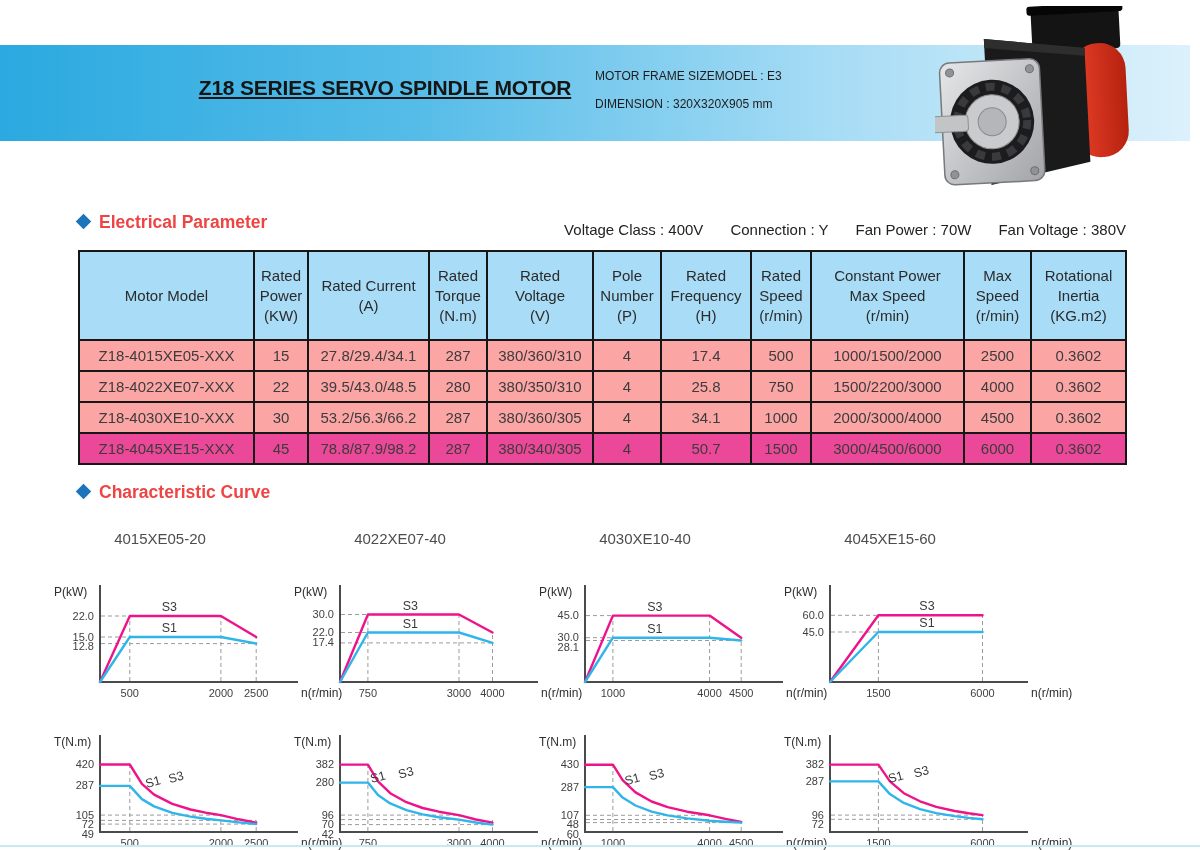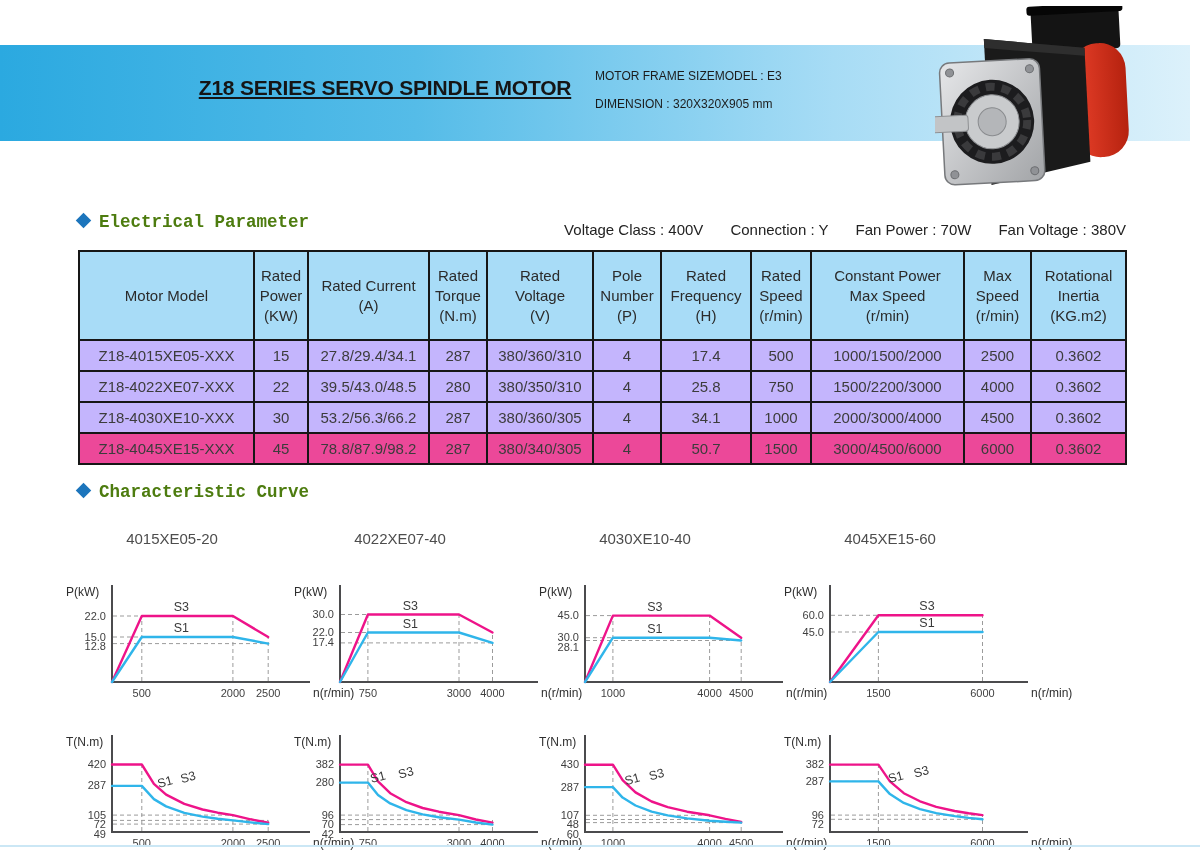"Electrical Parameter" .sec-head { color: #4d7c0f -> #ef4444; font-family: Liberation Mono, monospace -> none }
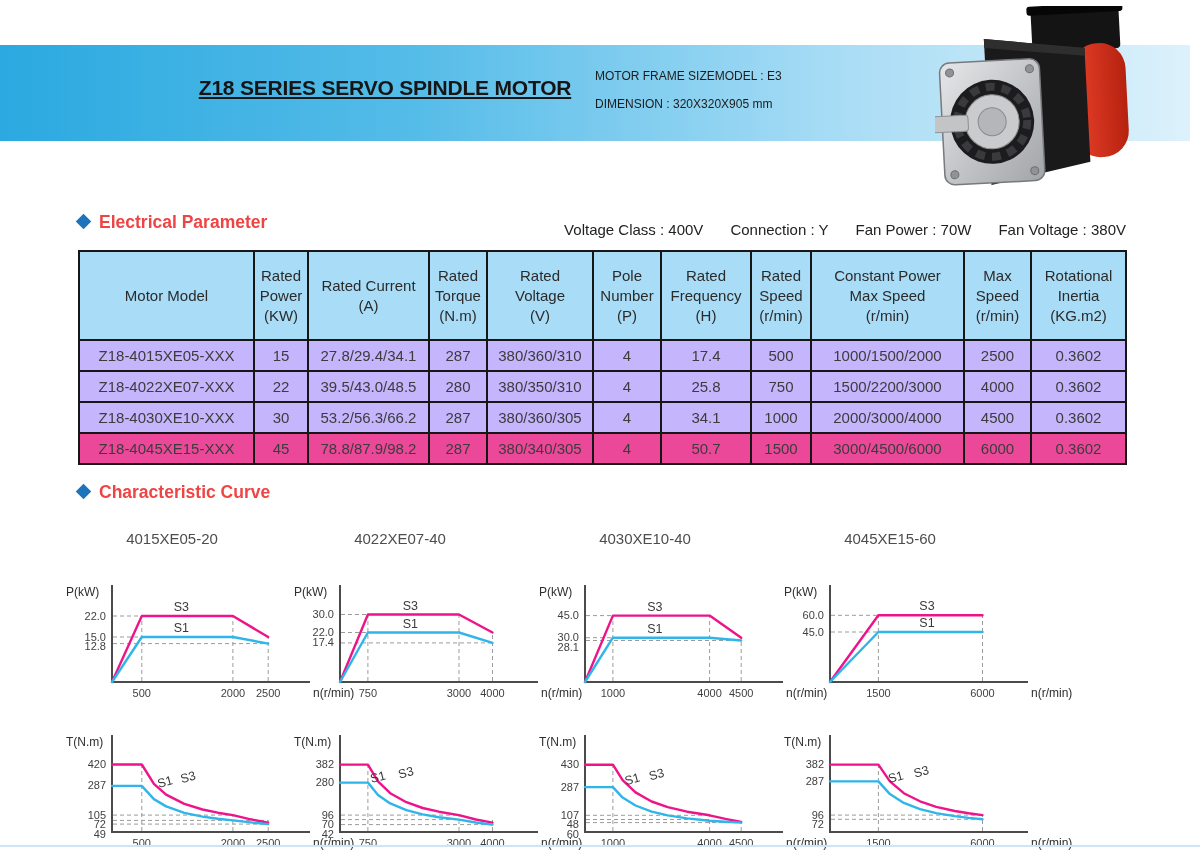"Z18-4015XE05-XXX" tbody td { background: #c4b5fd -> #fca5a5 }
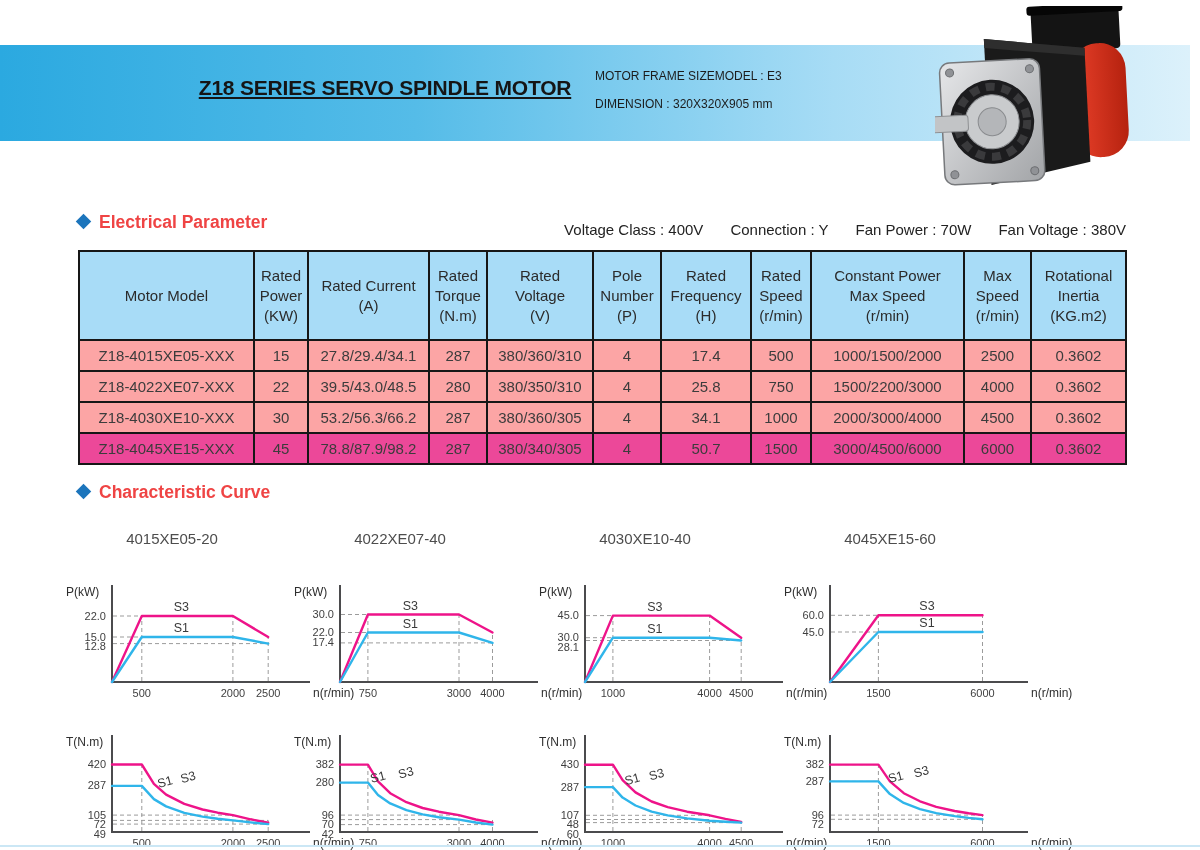"4015XE05-20" div.chart-col { left: 62px -> 50px }
